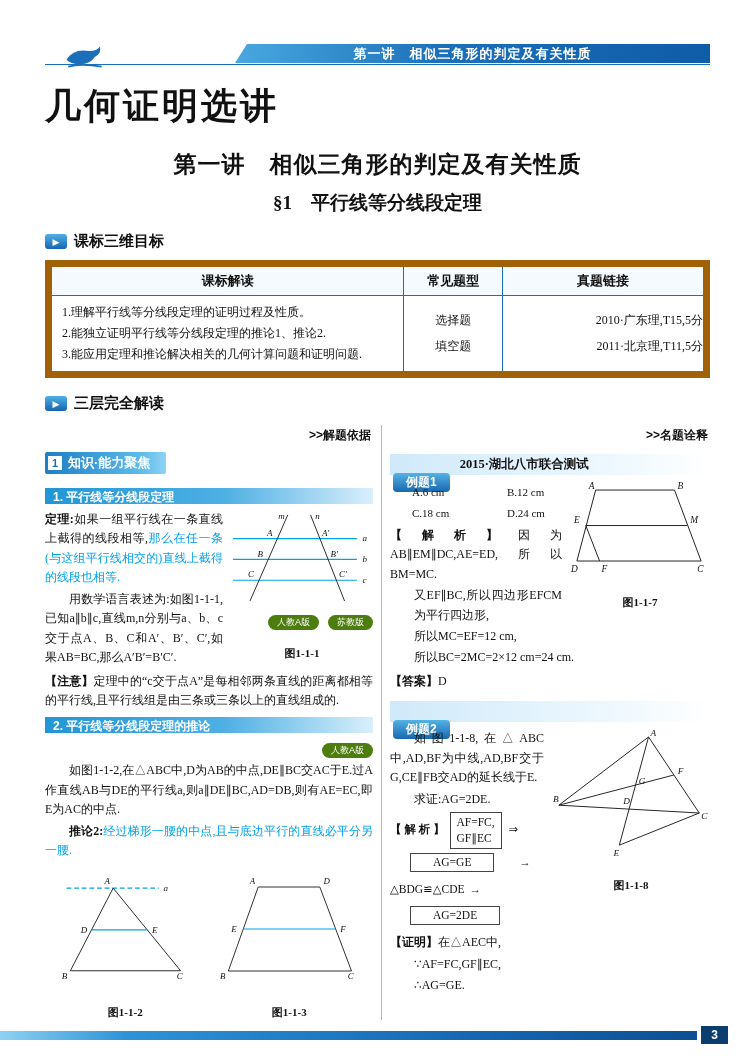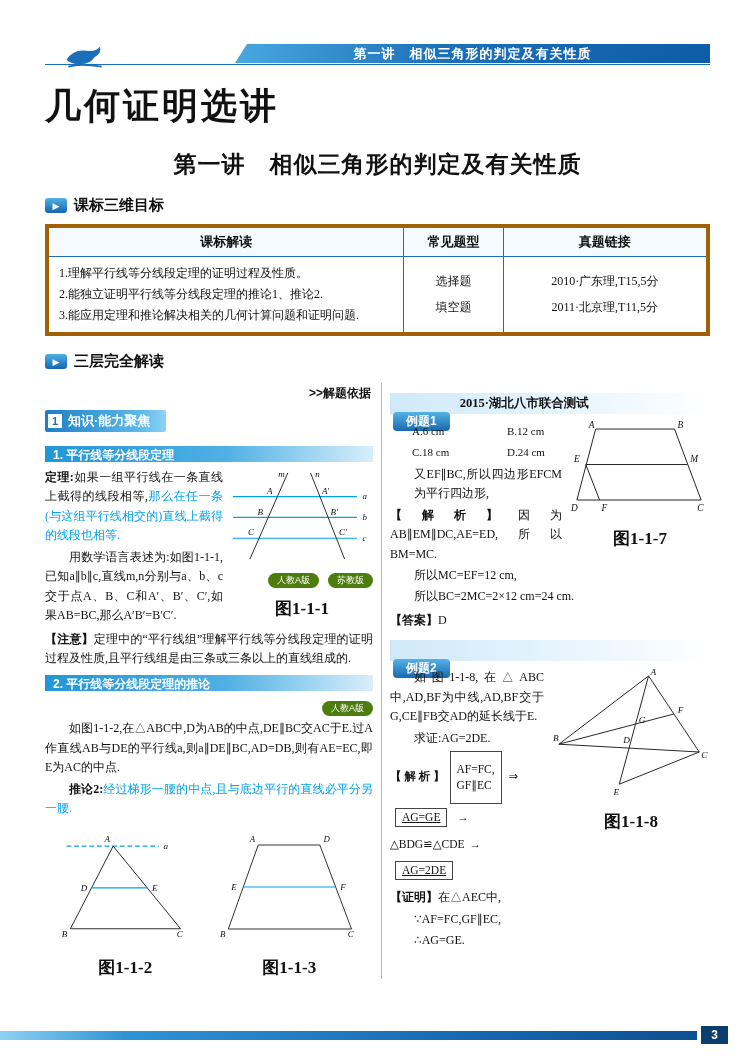"§1 平行线等分线段定理" div.section-title { html: none -> <div>§1 平行线等分线段定理</div> }
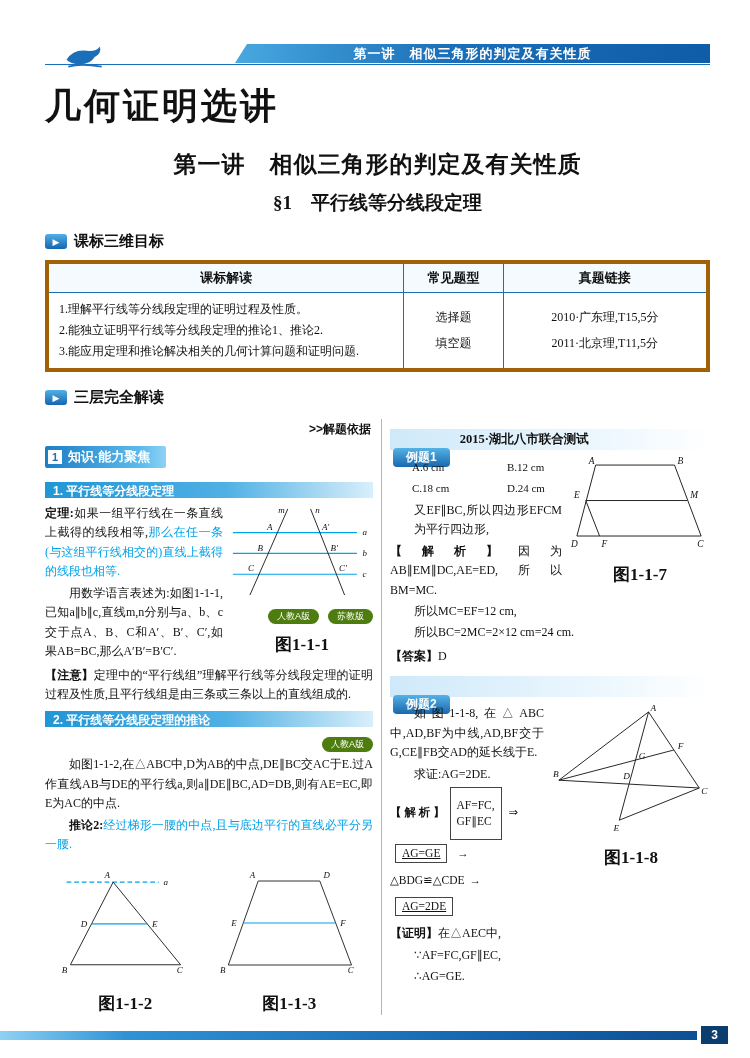"课标解读" .goals-table { border: 4px solid #a16207 -> 7px solid #a16207 }
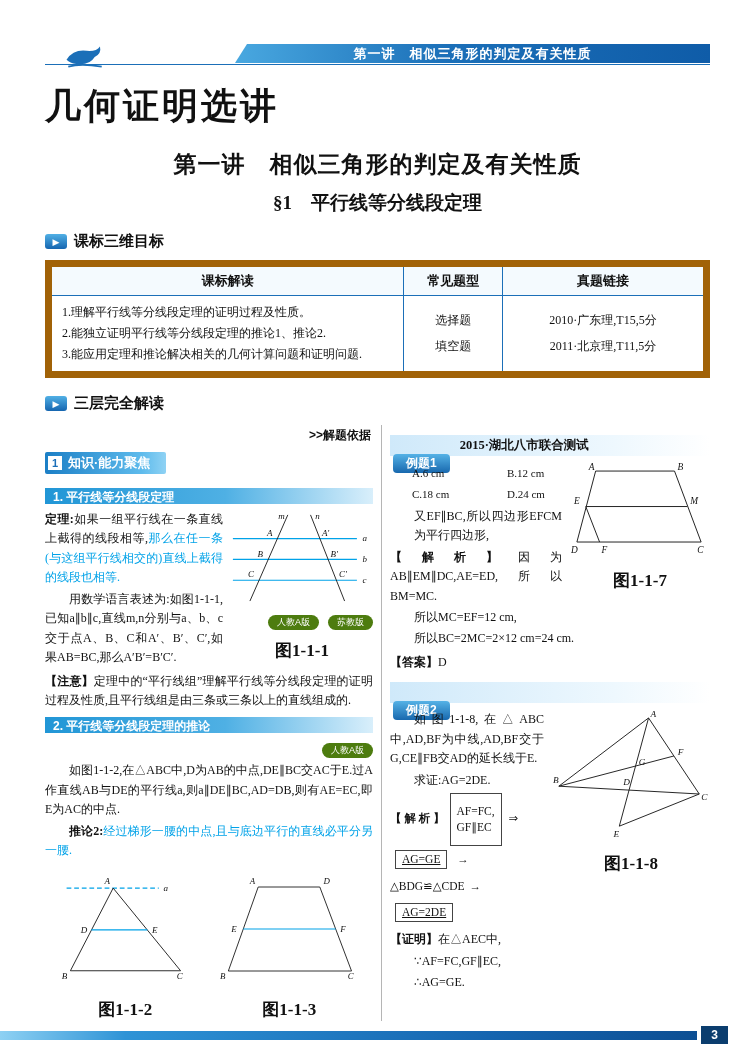"2010·广东理,T15,5分" .td-right { text-align: center -> right }
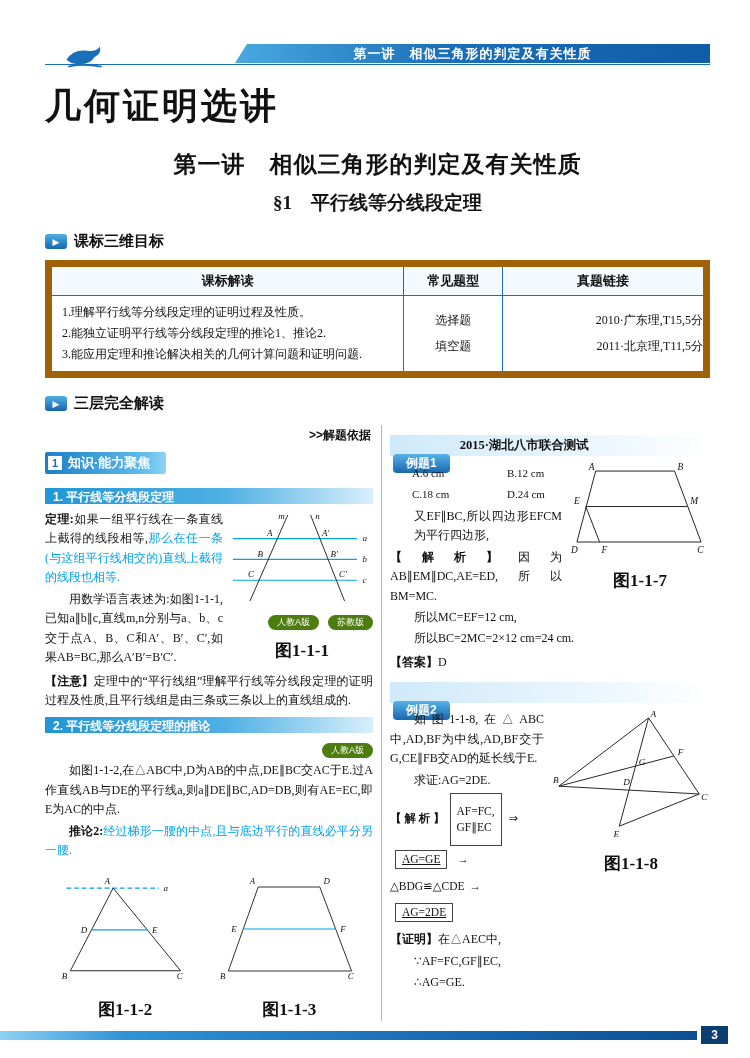">>名题诠释" div.col-tag { html: none -> <div>&gt;&gt;名题诠释</div> }
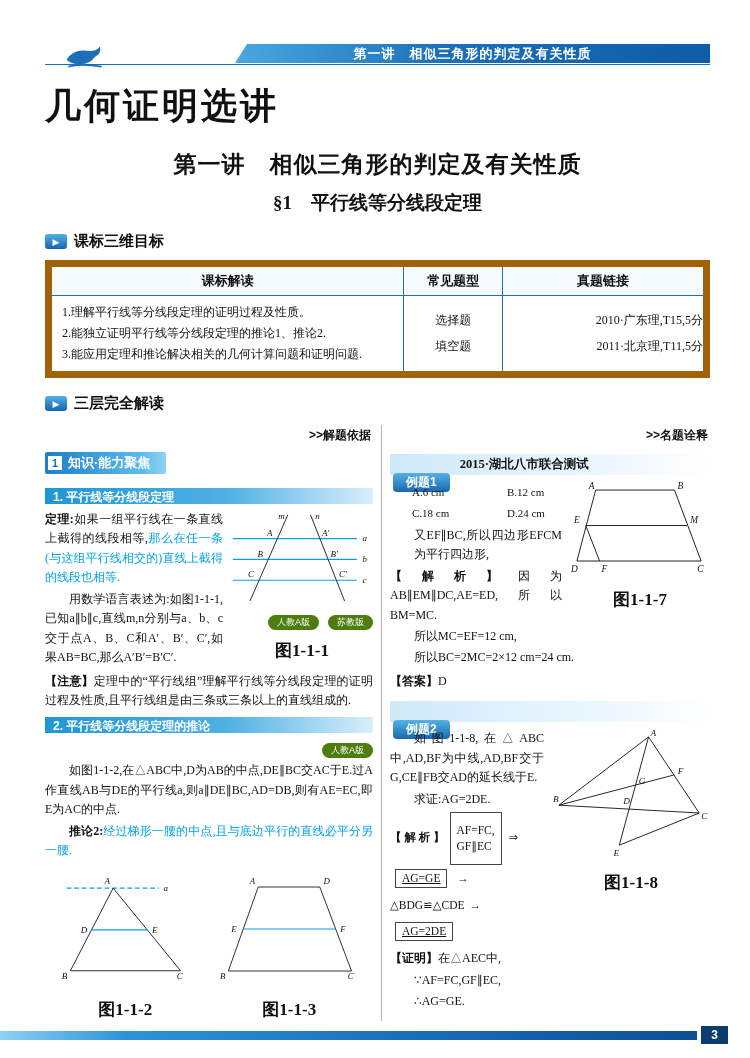"又EF∥BC,所以四边形EFCM为平行四边形," p.para { order: before "【解析】因为AB∥EM∥DC,AE=ED,所以BM=MC." -> after "【解析】因为AB∥EM∥DC,AE=ED,所以BM=MC." }
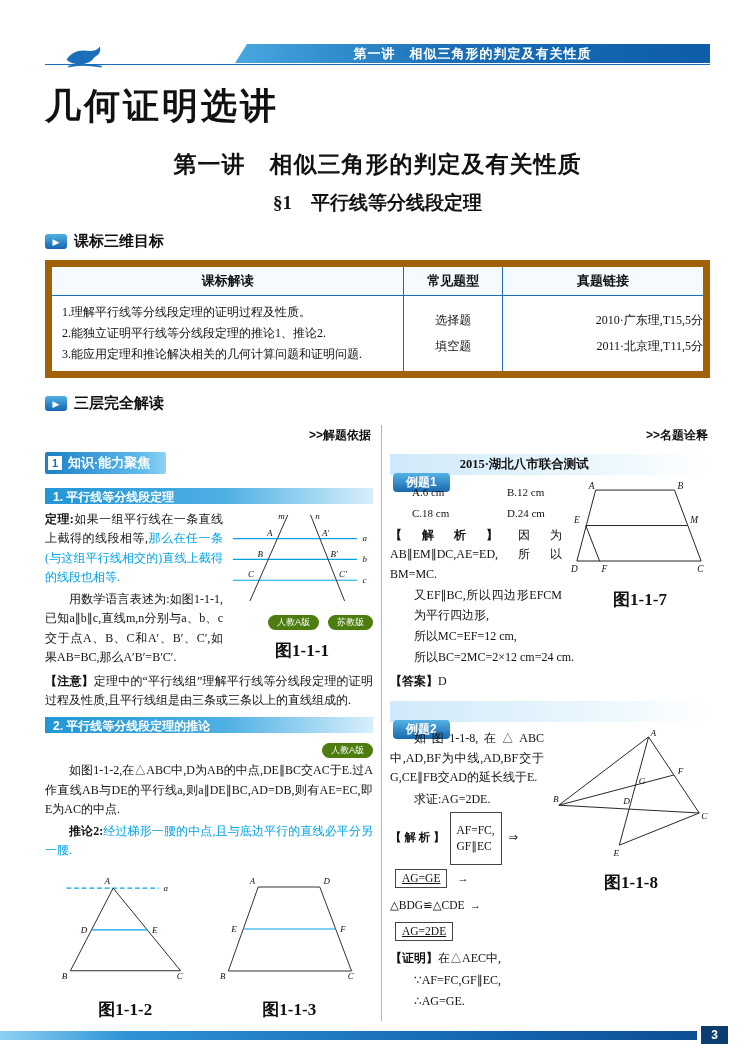"图1-1-7" .fig-cap { font-size: 17px -> 11px; margin-top: 9px -> 16px }
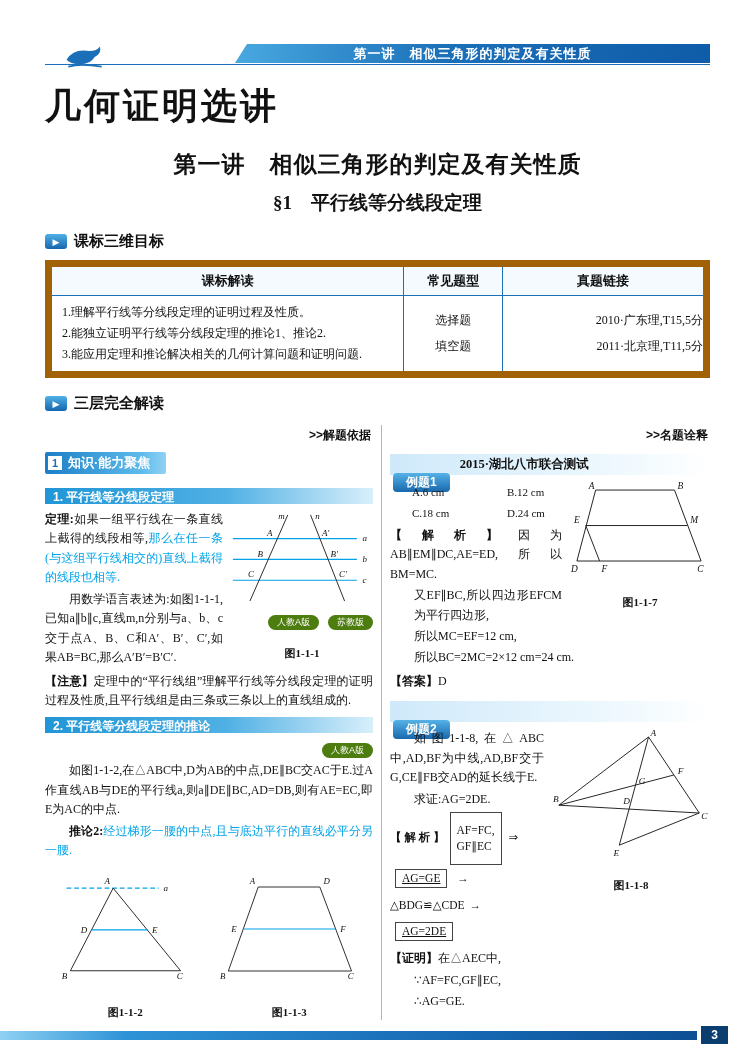"定理中的“平行线组”理解平行线等分线段定理的证明过程及性质,且平行线组是由三条或" span { text: 平行线组”理解平行线等分线段定理的证明过程及性质 -> c交于点A”是每相邻两条直线的距离都相等的平行线 }
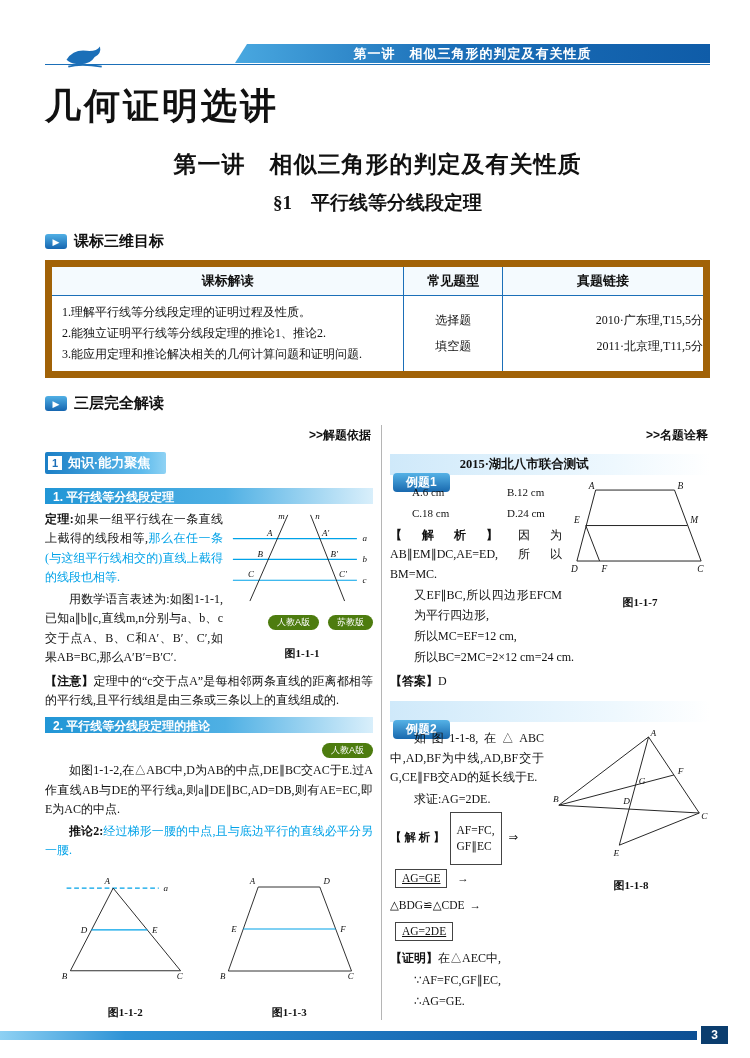"AF=FC," .fbox-two { padding: 10px 6px -> 2px 6px }
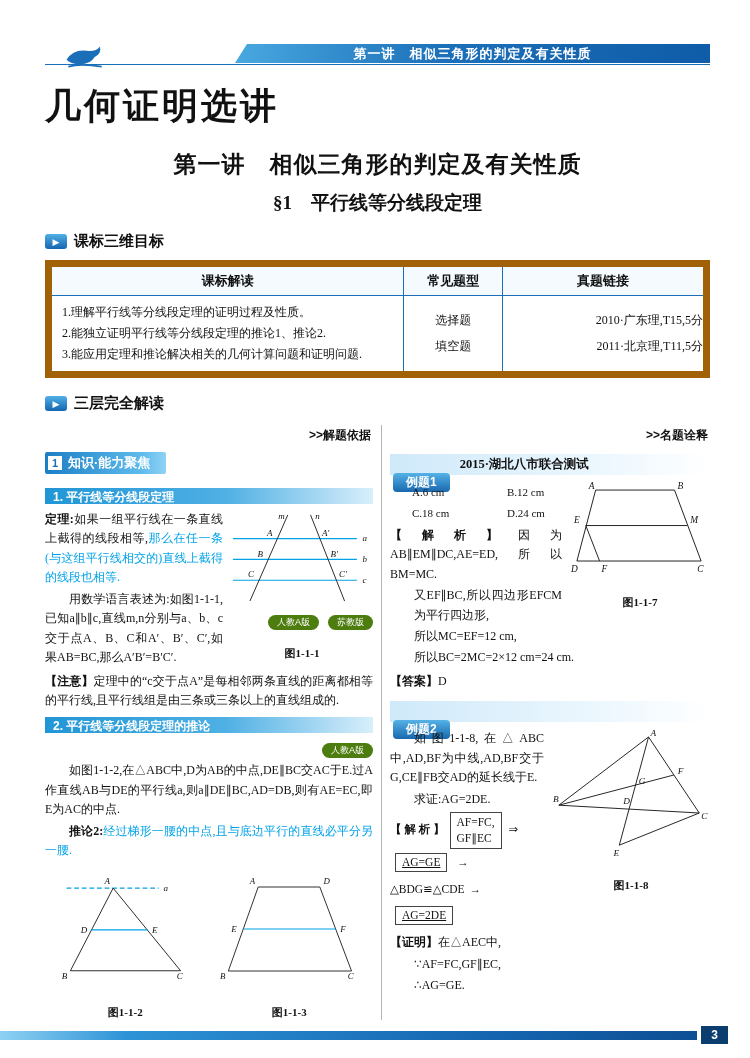"AG=GE" .fbox { margin: 0 5px -> 0 20px; padding: 0 6px -> 0 22px; text-decoration: underline -> none }
